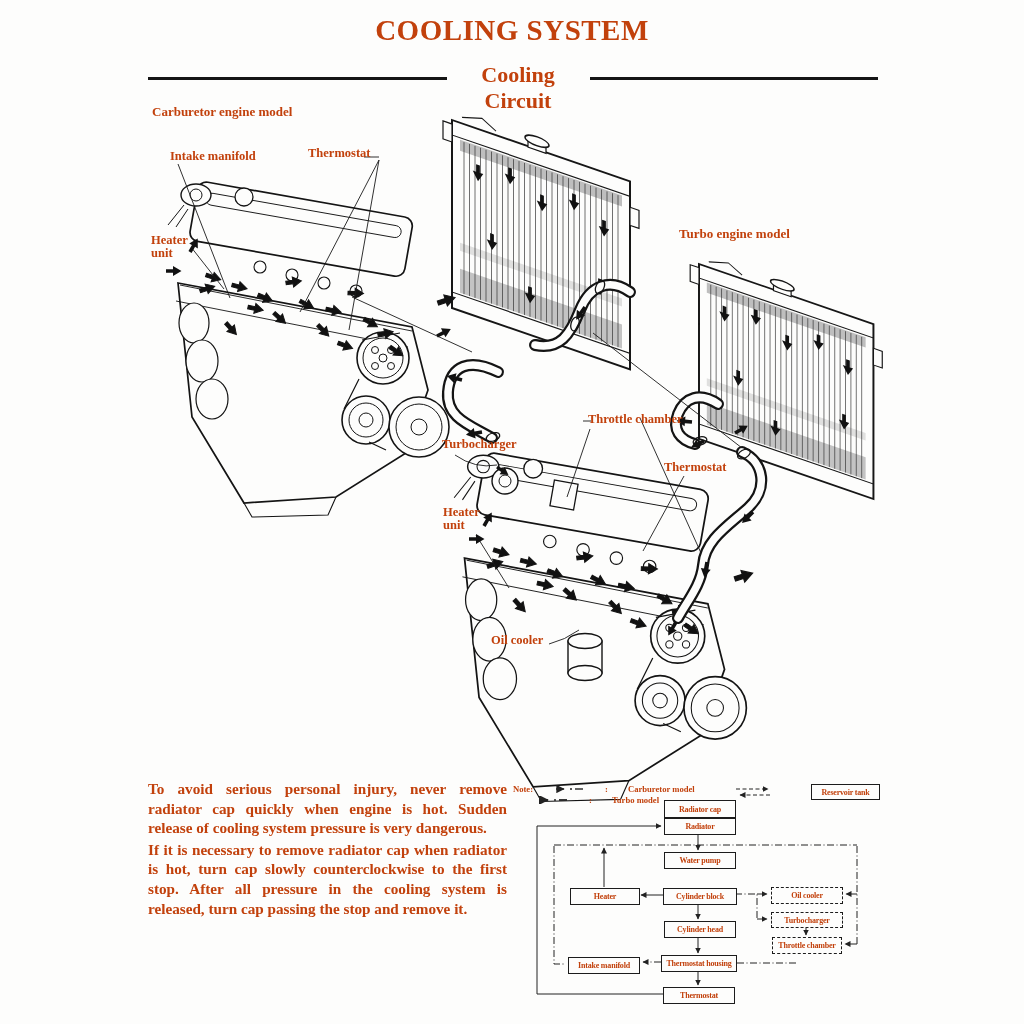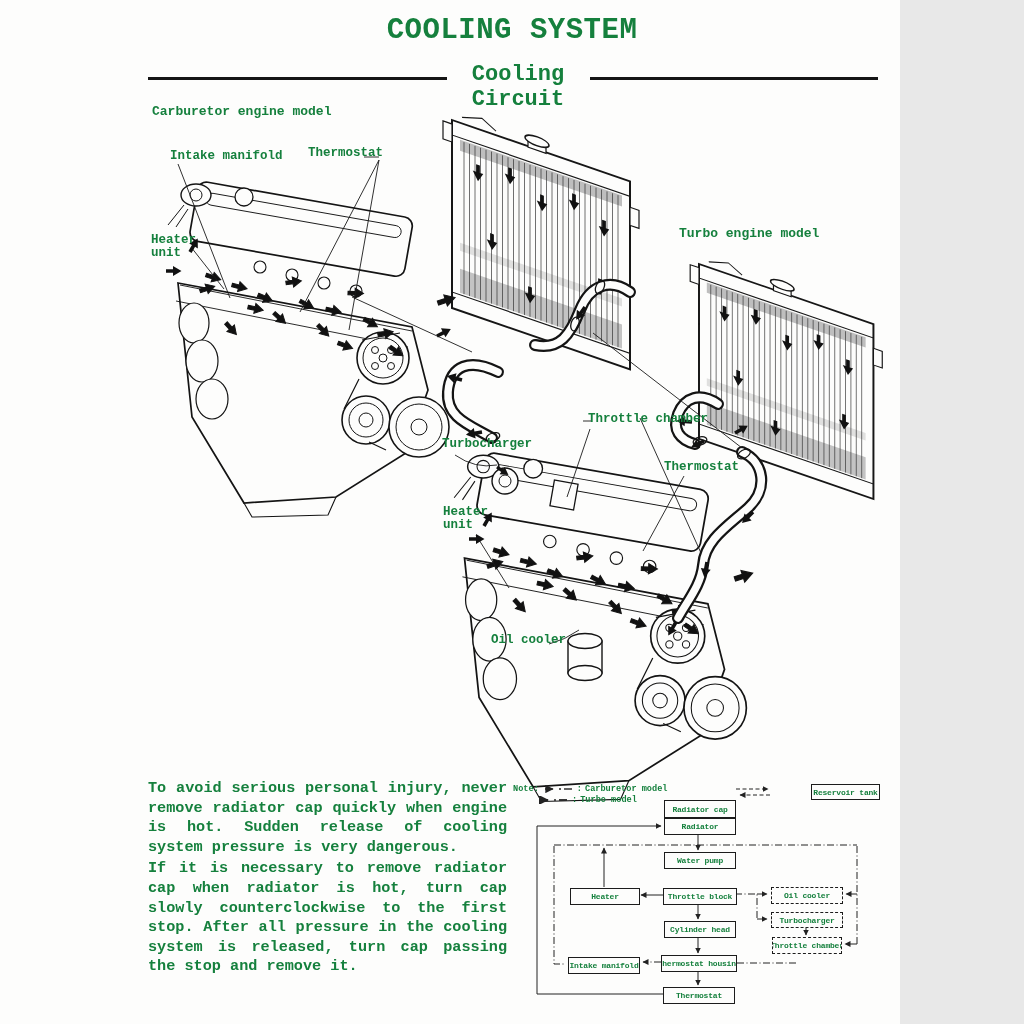"COOLING SYSTEM" .page { color: #15803d -> #c2410c; font-family: Liberation Mono, monospace -> Liberation Serif, serif; width: 900px -> 1024px }
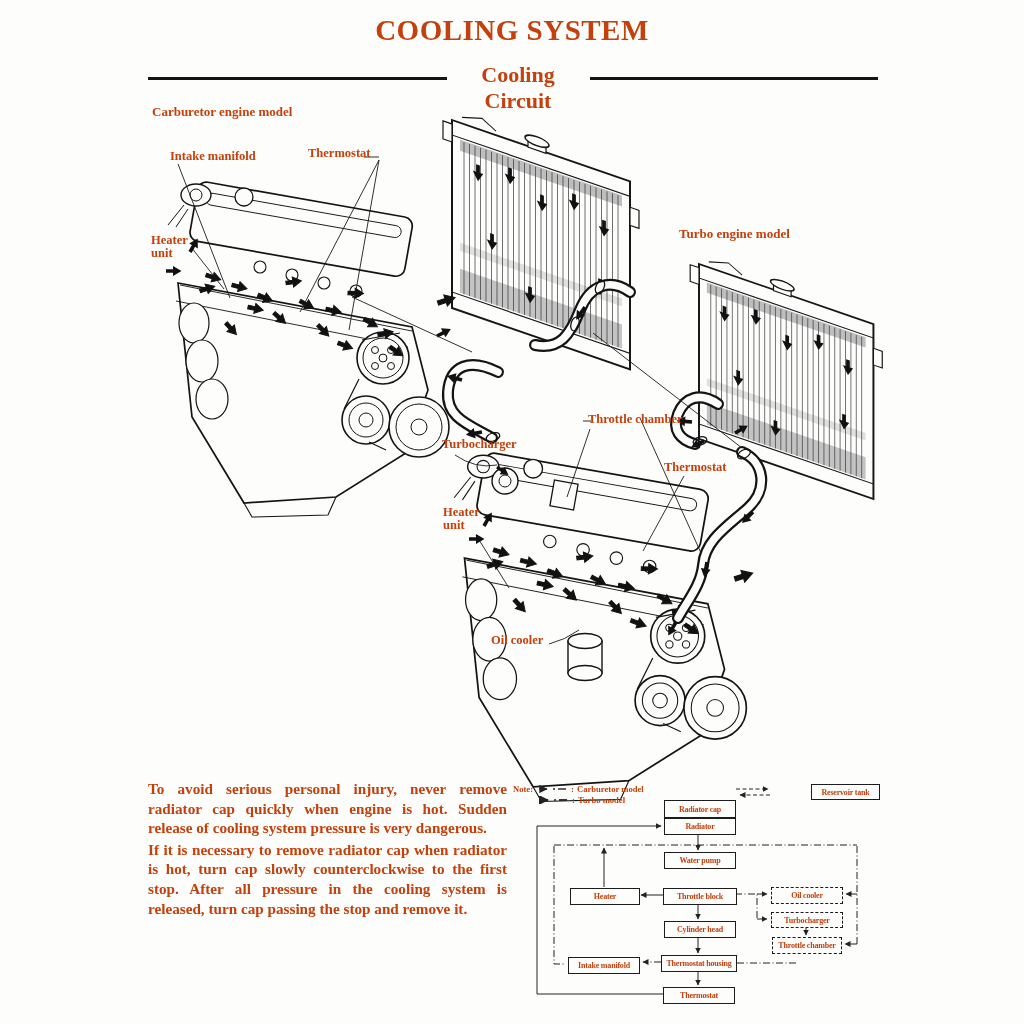"Note:" .note-row { gap: 3px -> 20px }
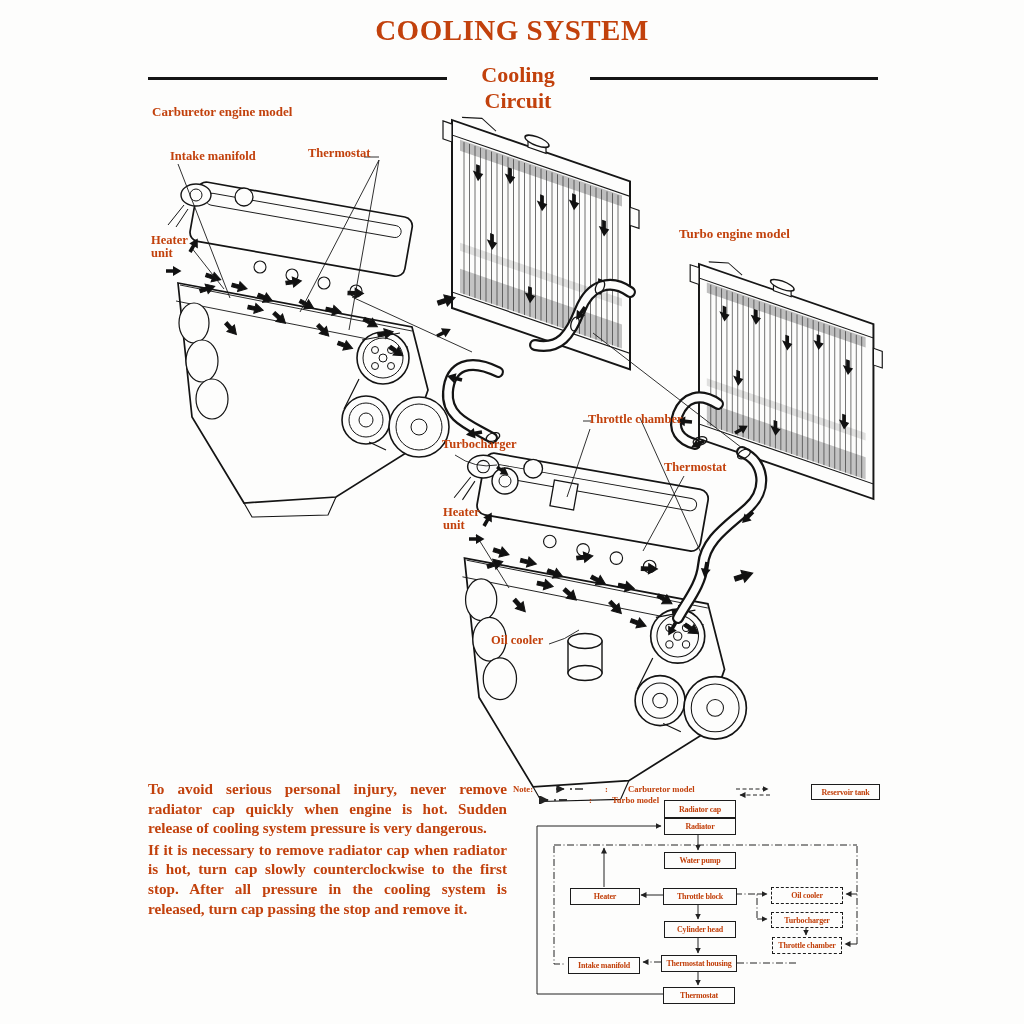"Throttle block" div.fbox { text: Throttle -> Cylinder }
